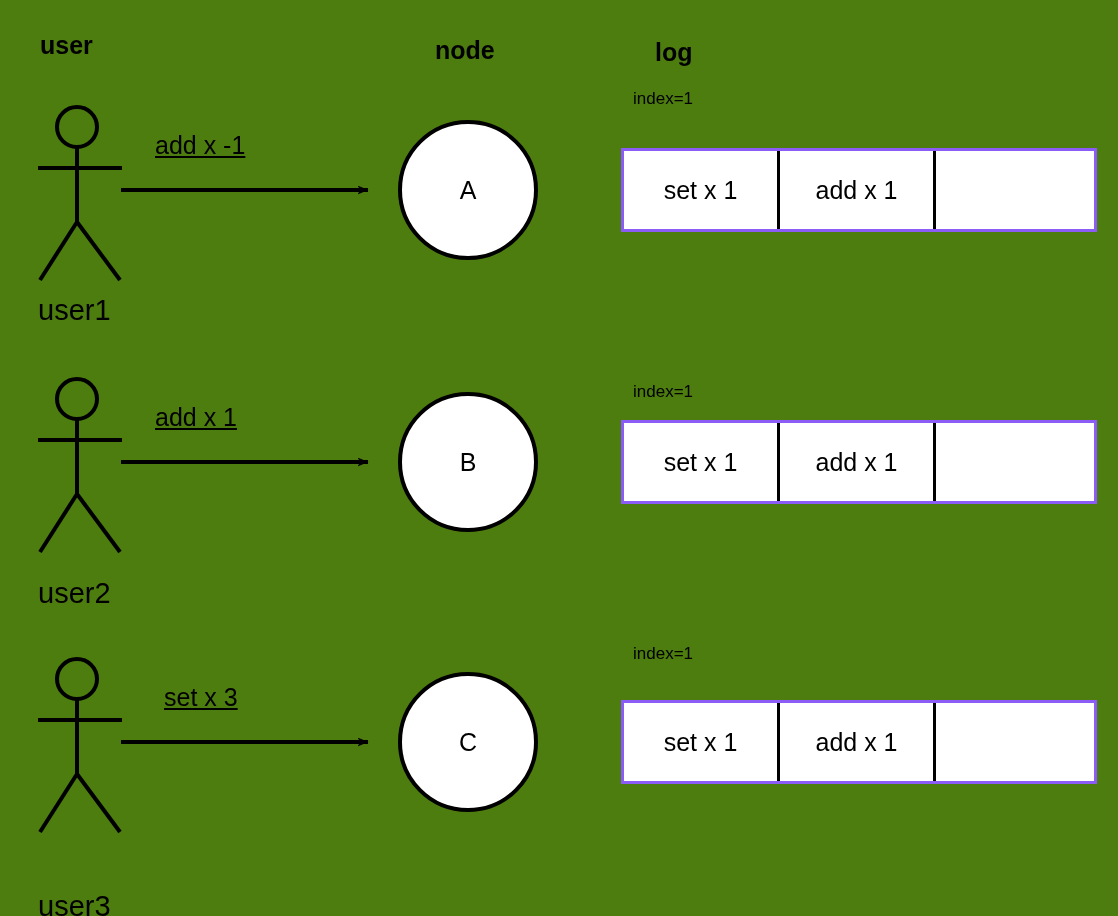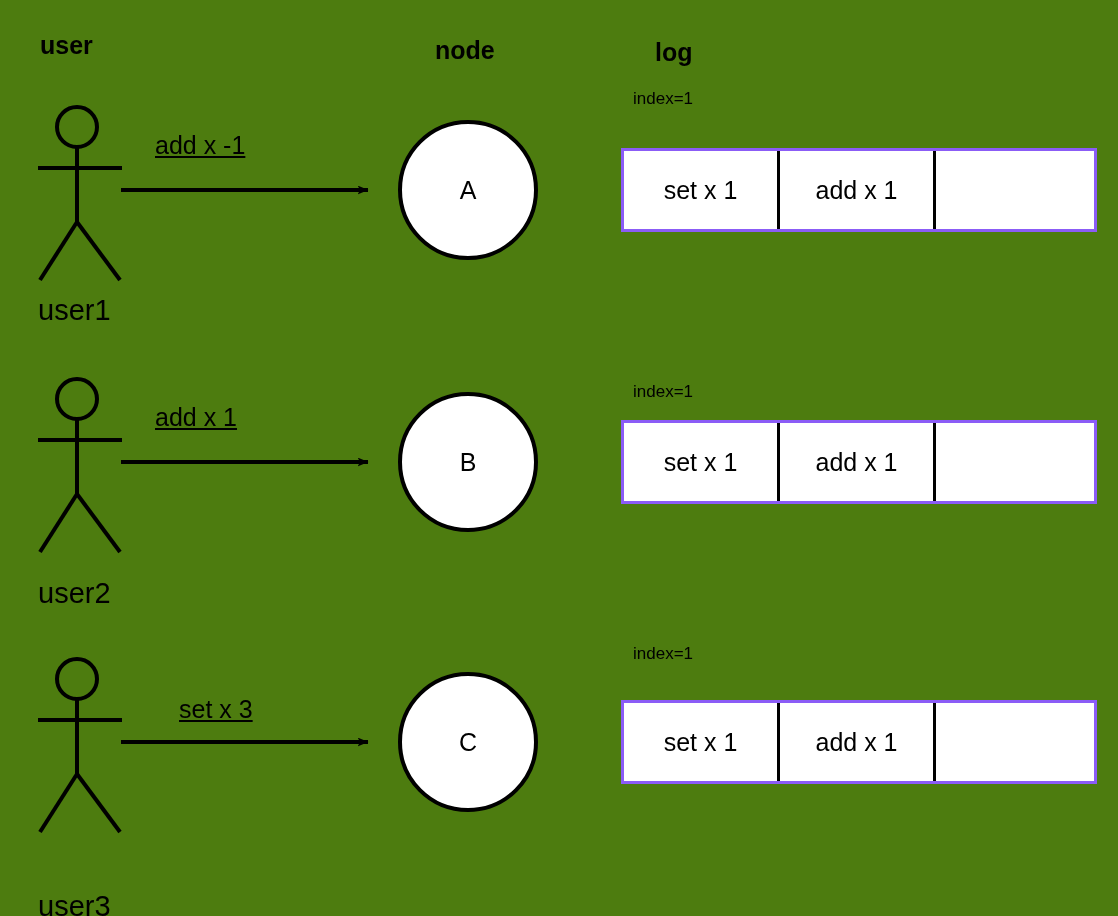"set x 3" div.edge-label { left: 179px -> 164px; margin-top: 12px -> none }
